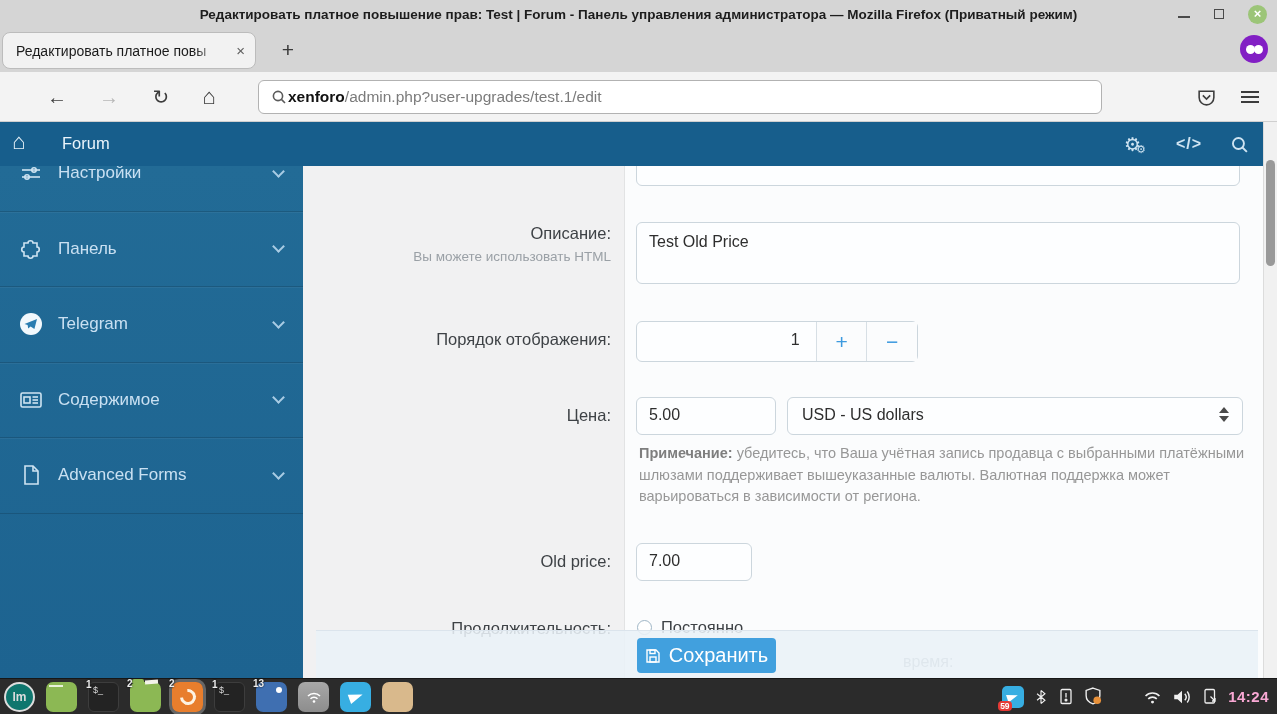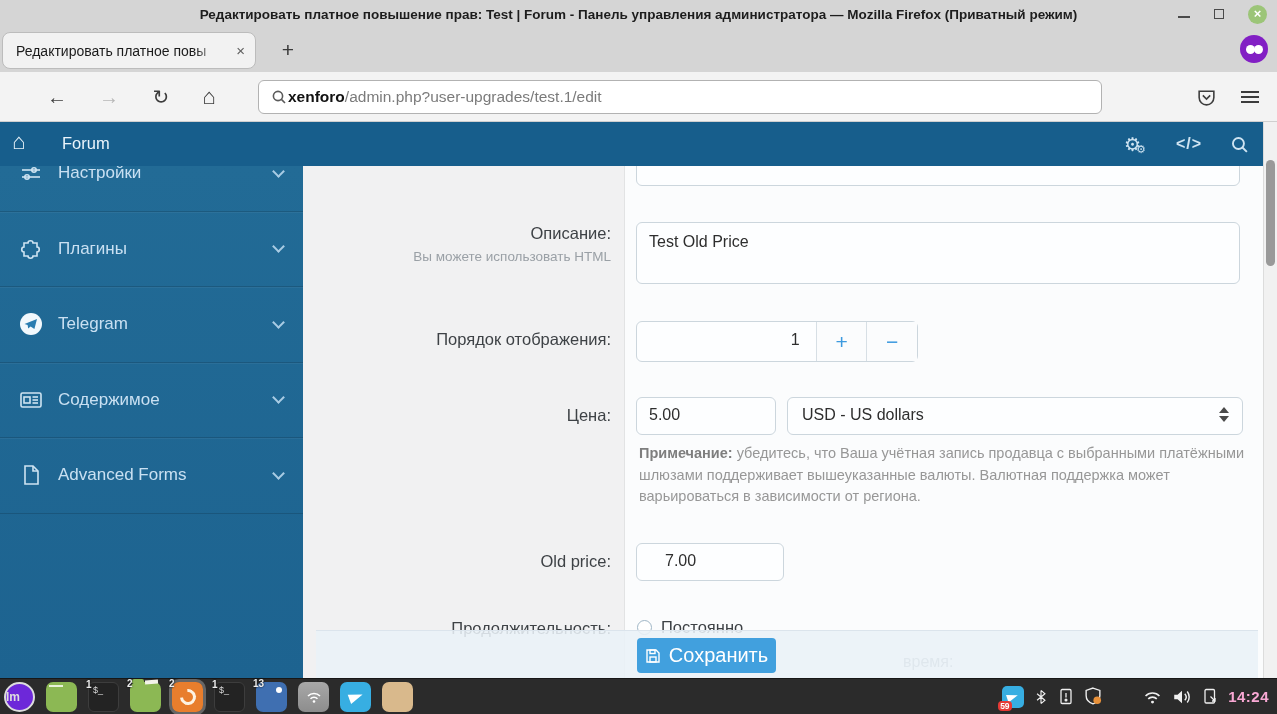"Плагины" span.si-label { text: Плагины -> Панель }
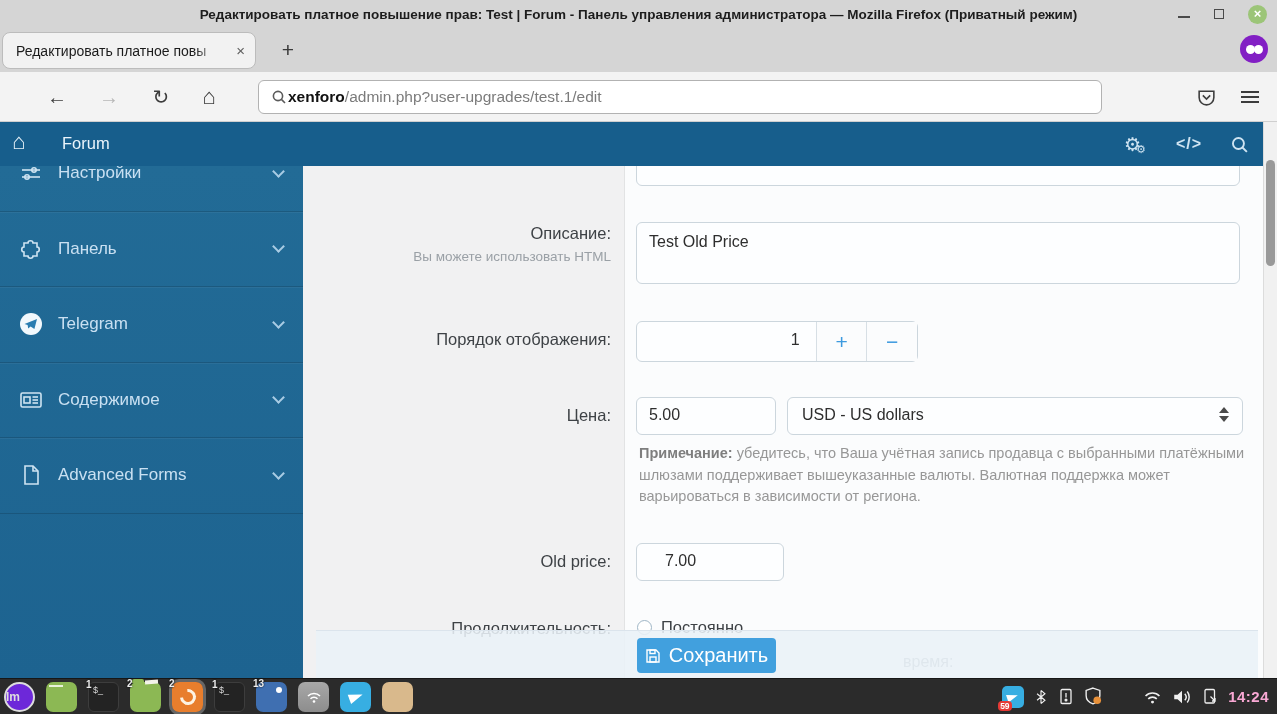"7.00" .inp-old { padding: 8px 28px -> 8px 12px; width: 148px -> 116px }
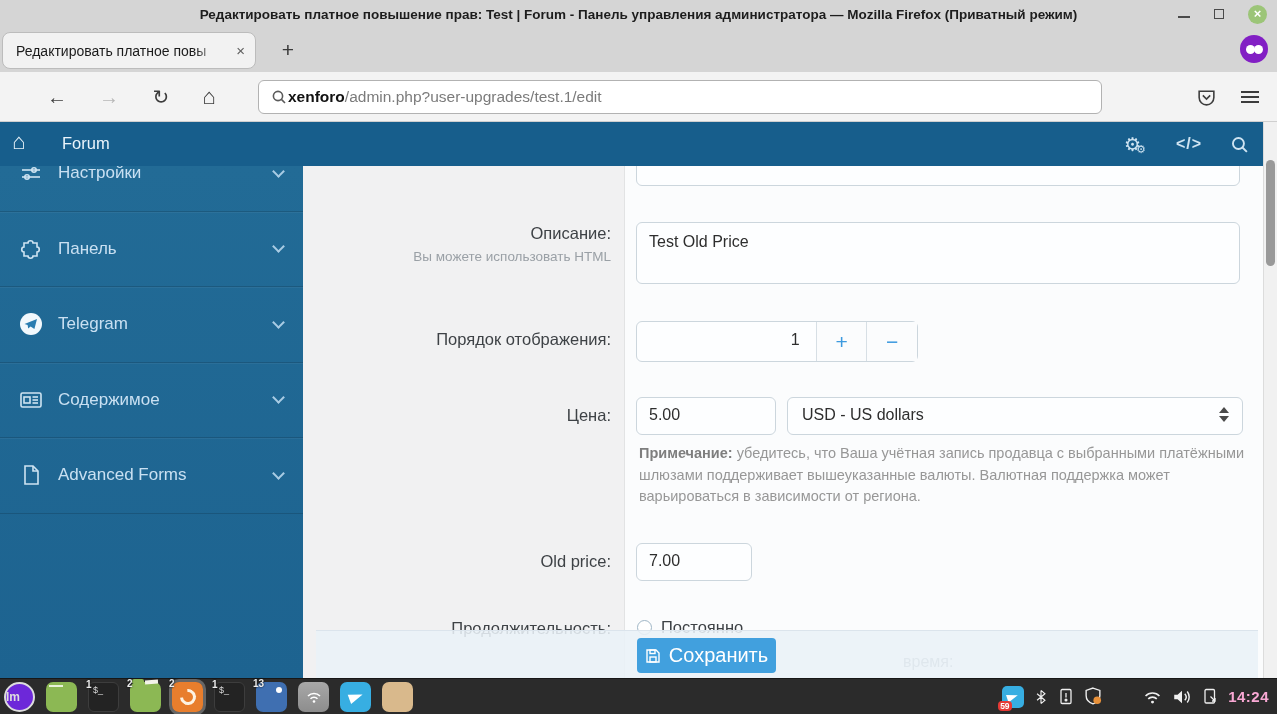"lm" .mint { background: #6d28d9 -> #0f766e; justify-content: none -> center }
